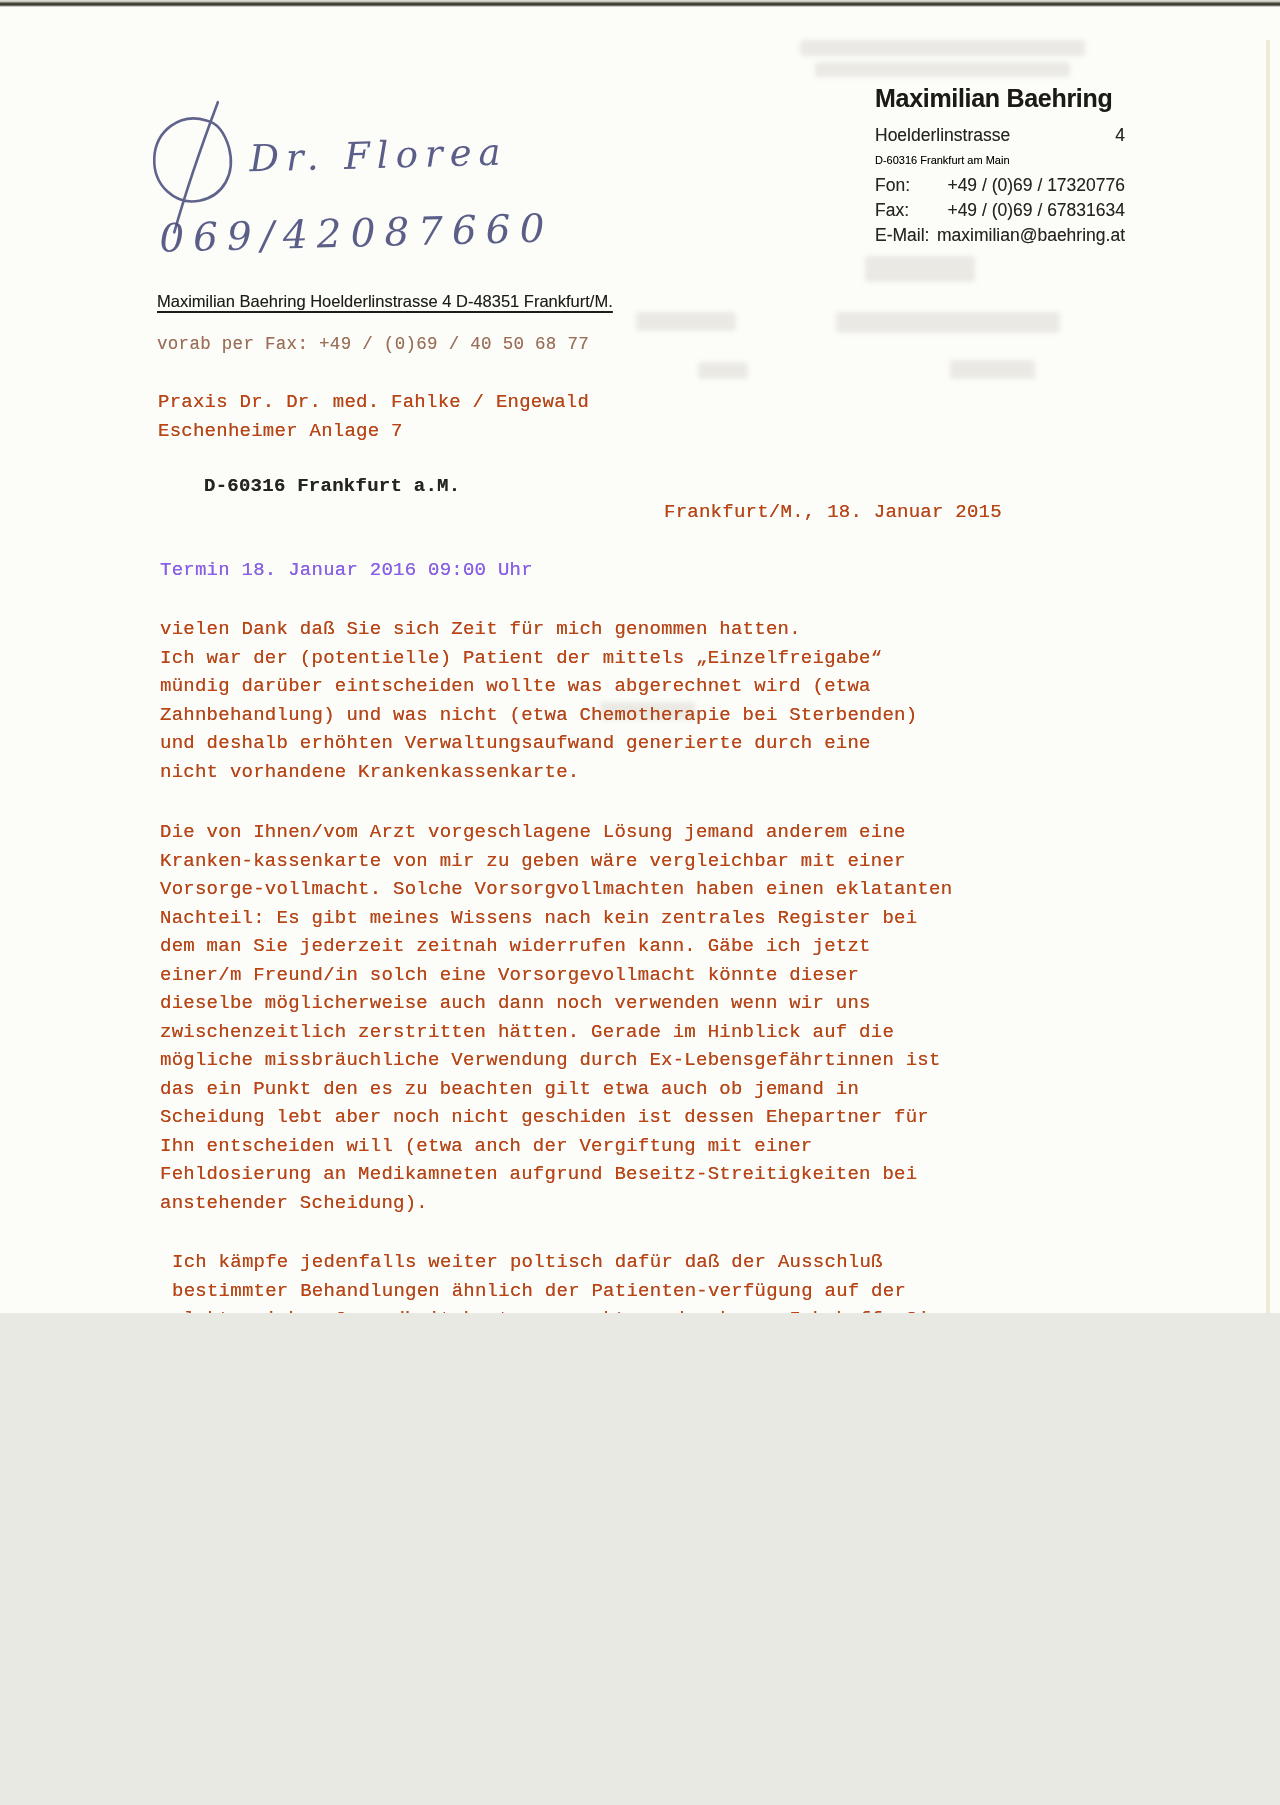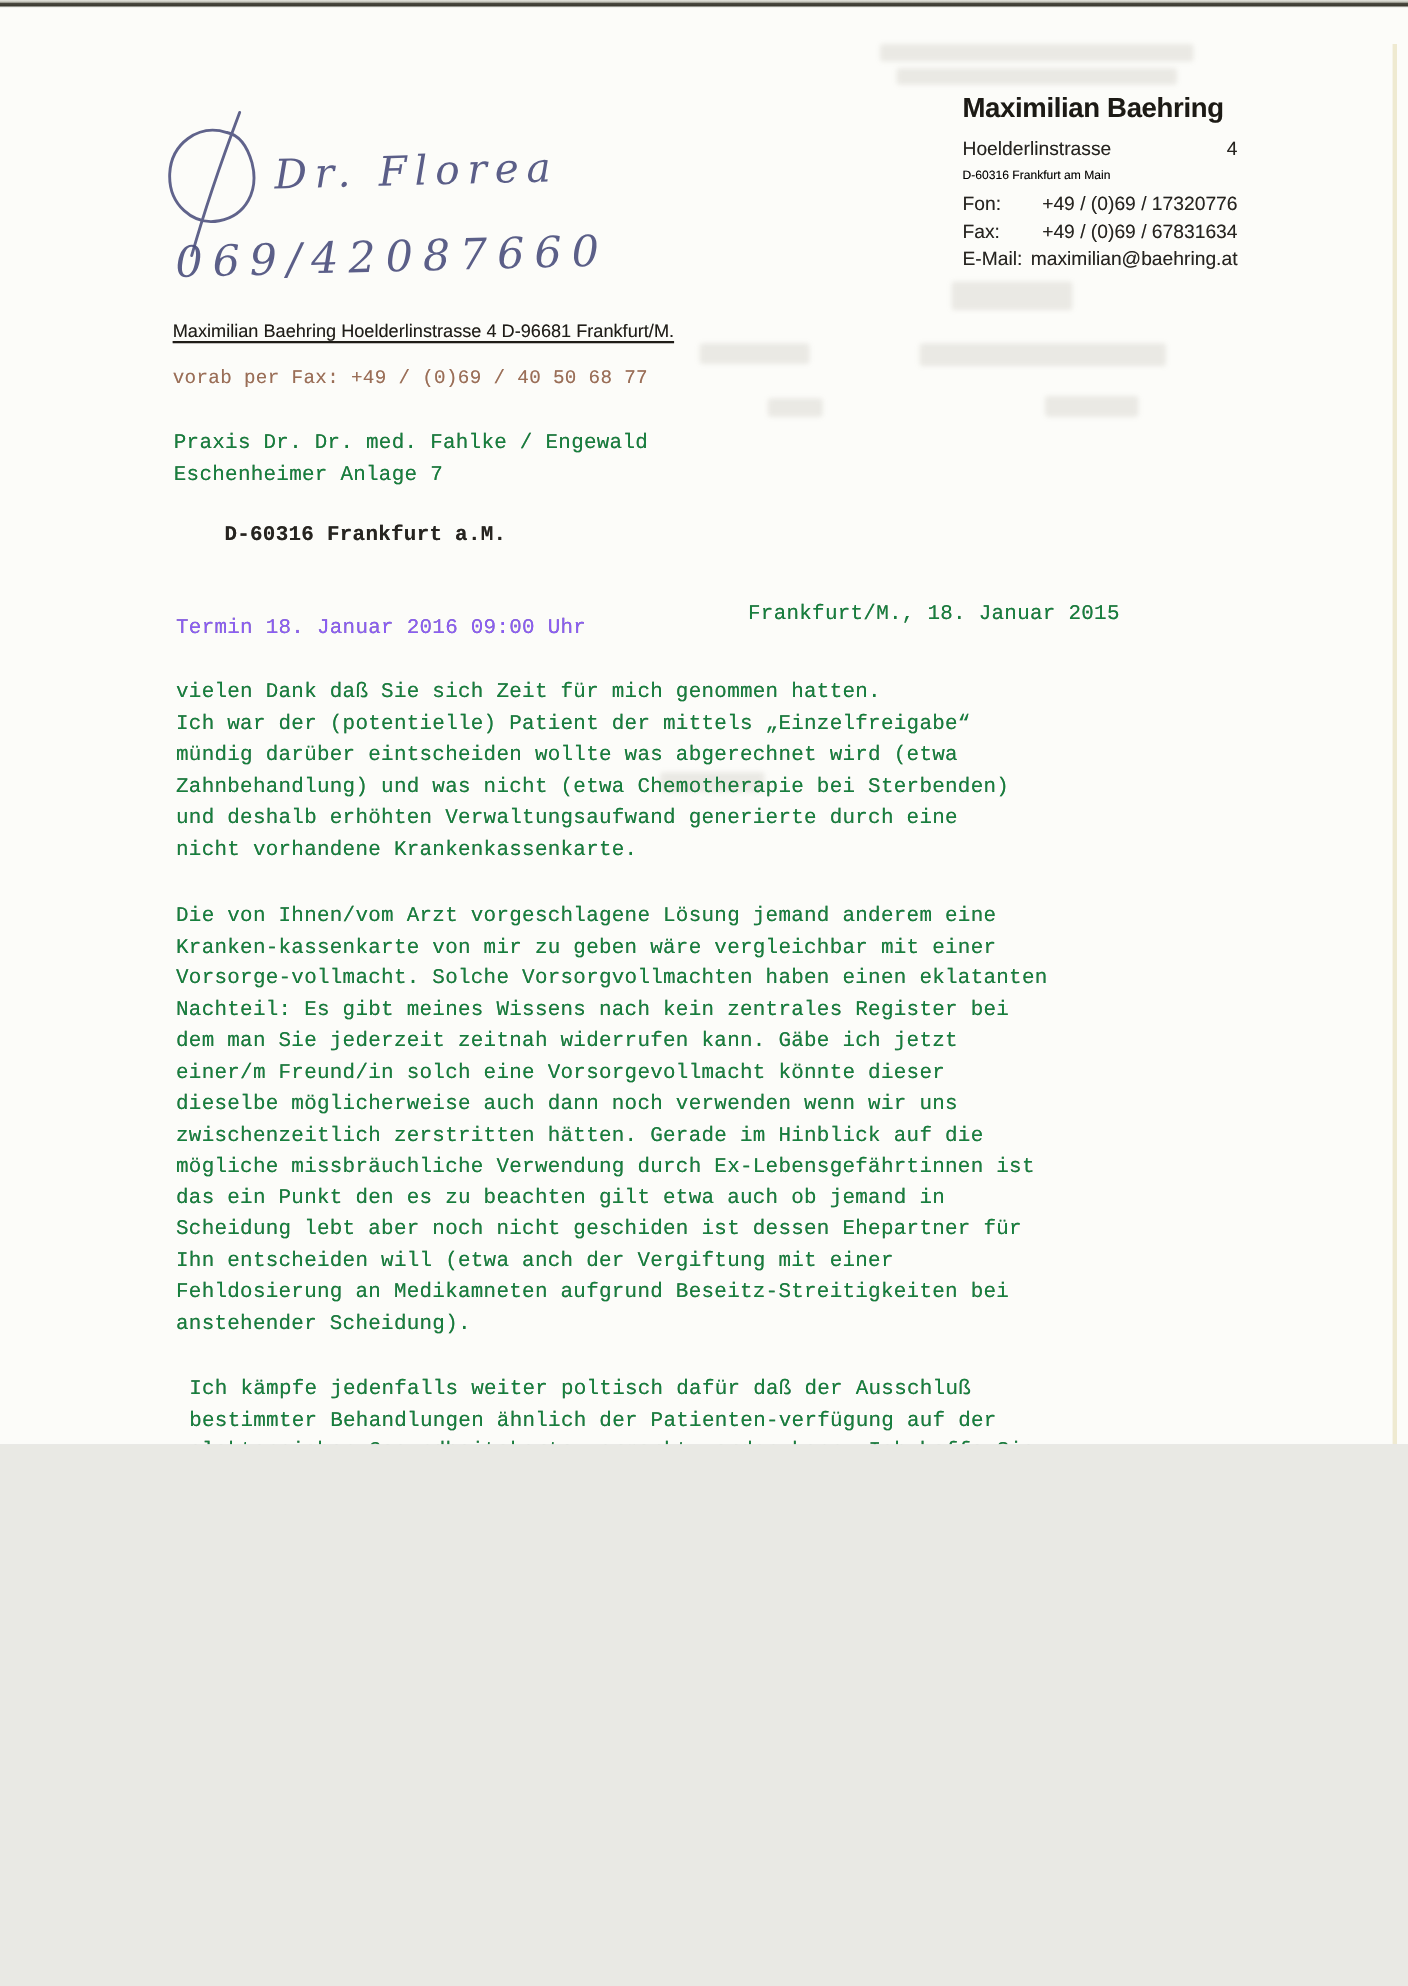"Maximilian Baehring Hoelderlinstrasse 4" div.sender-line { text: D-96681 -> D-48351 }
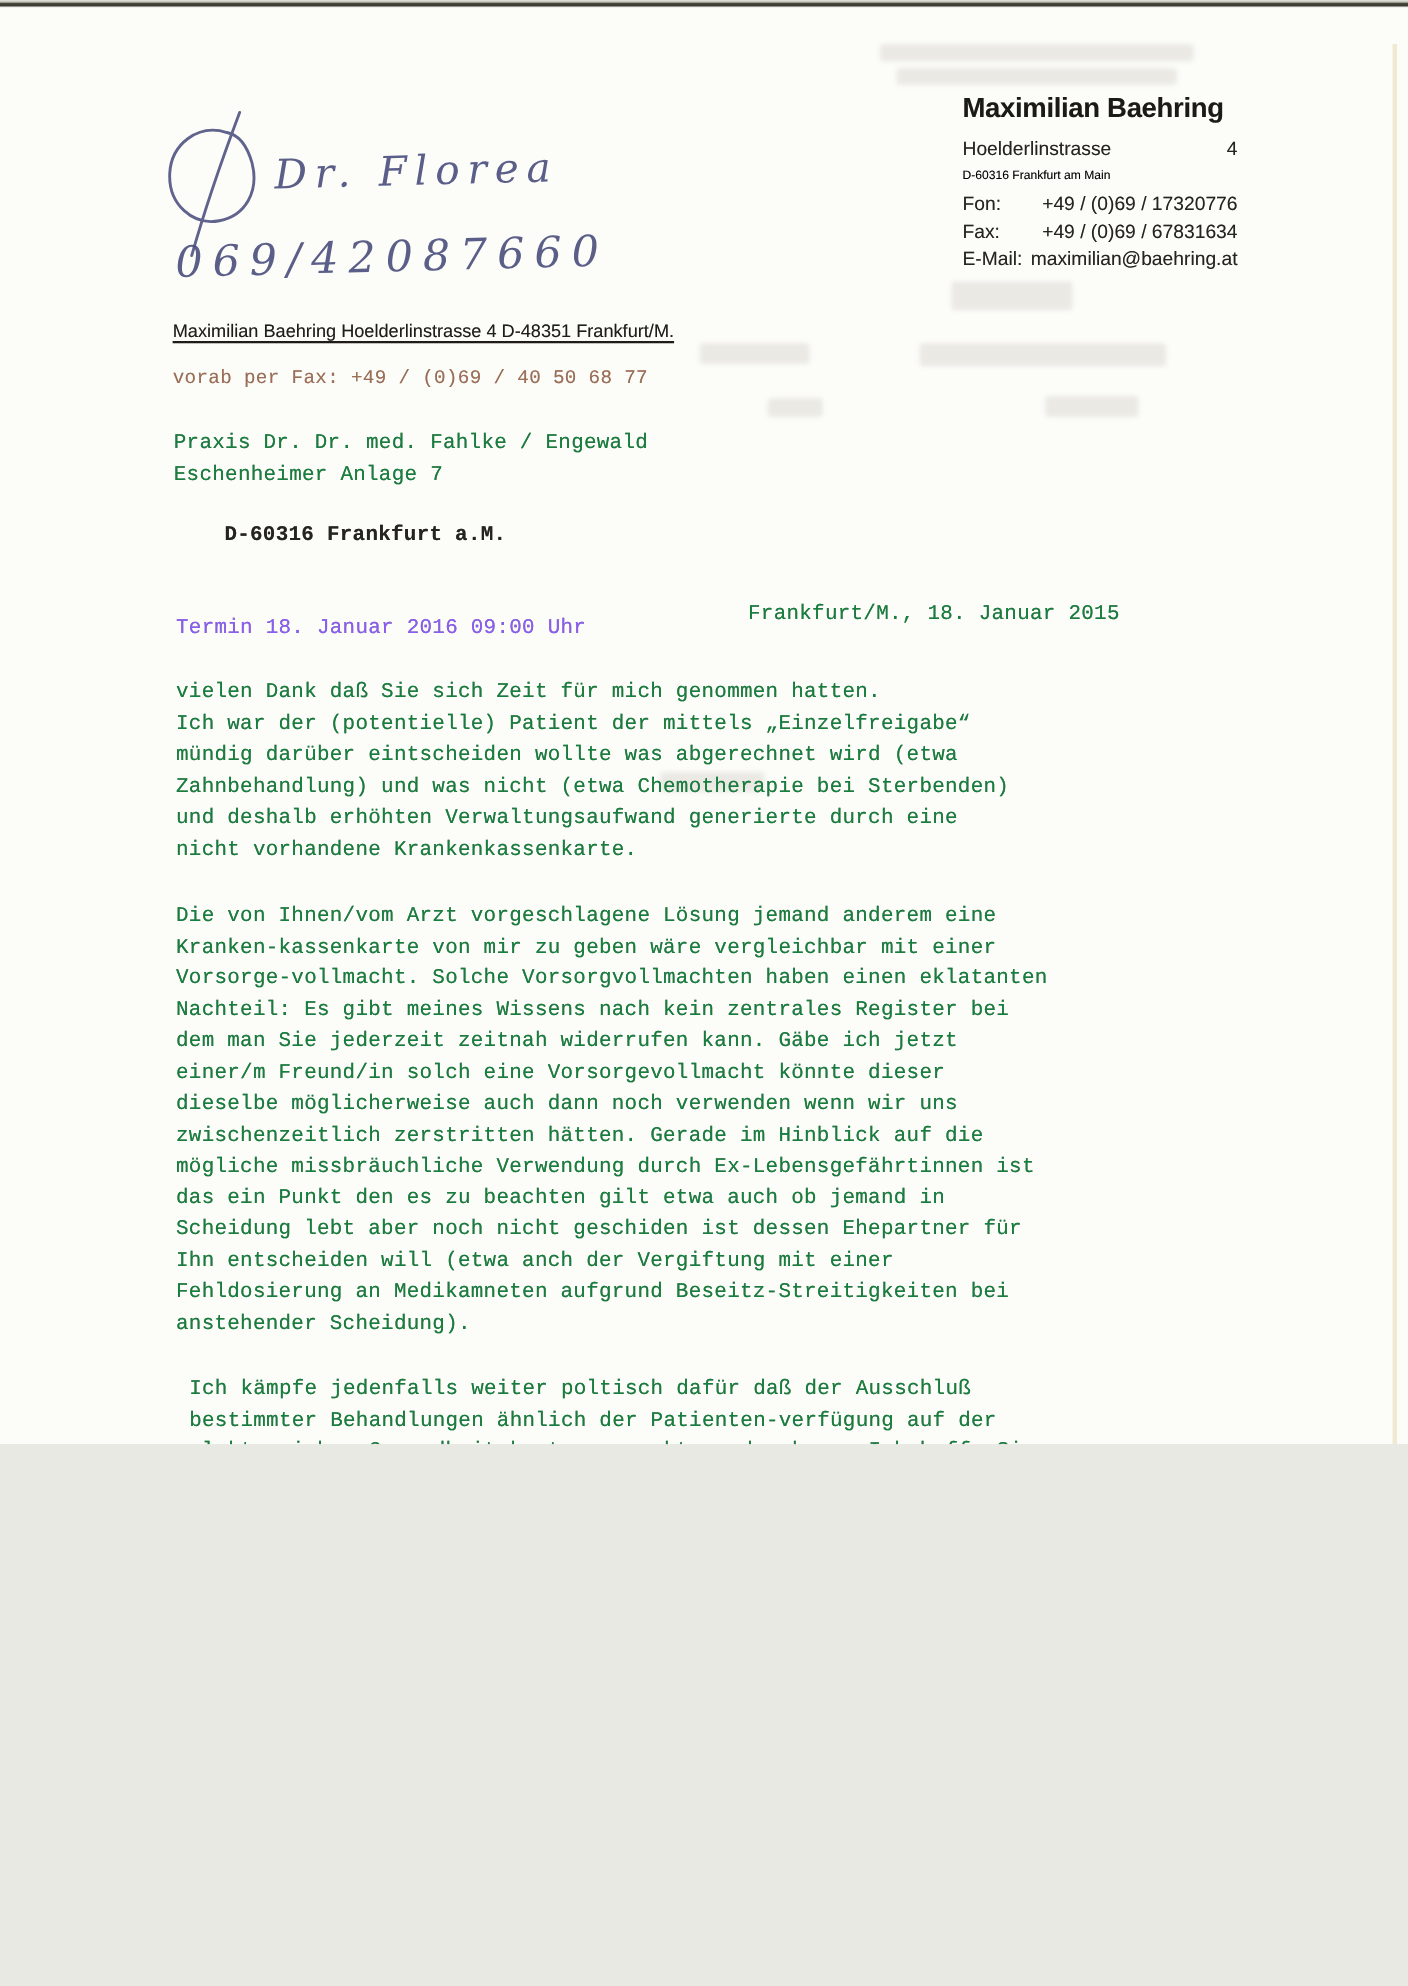"Praxis Dr. Dr. med. Fahlke" .mono { color: #15803d -> #c2410c }
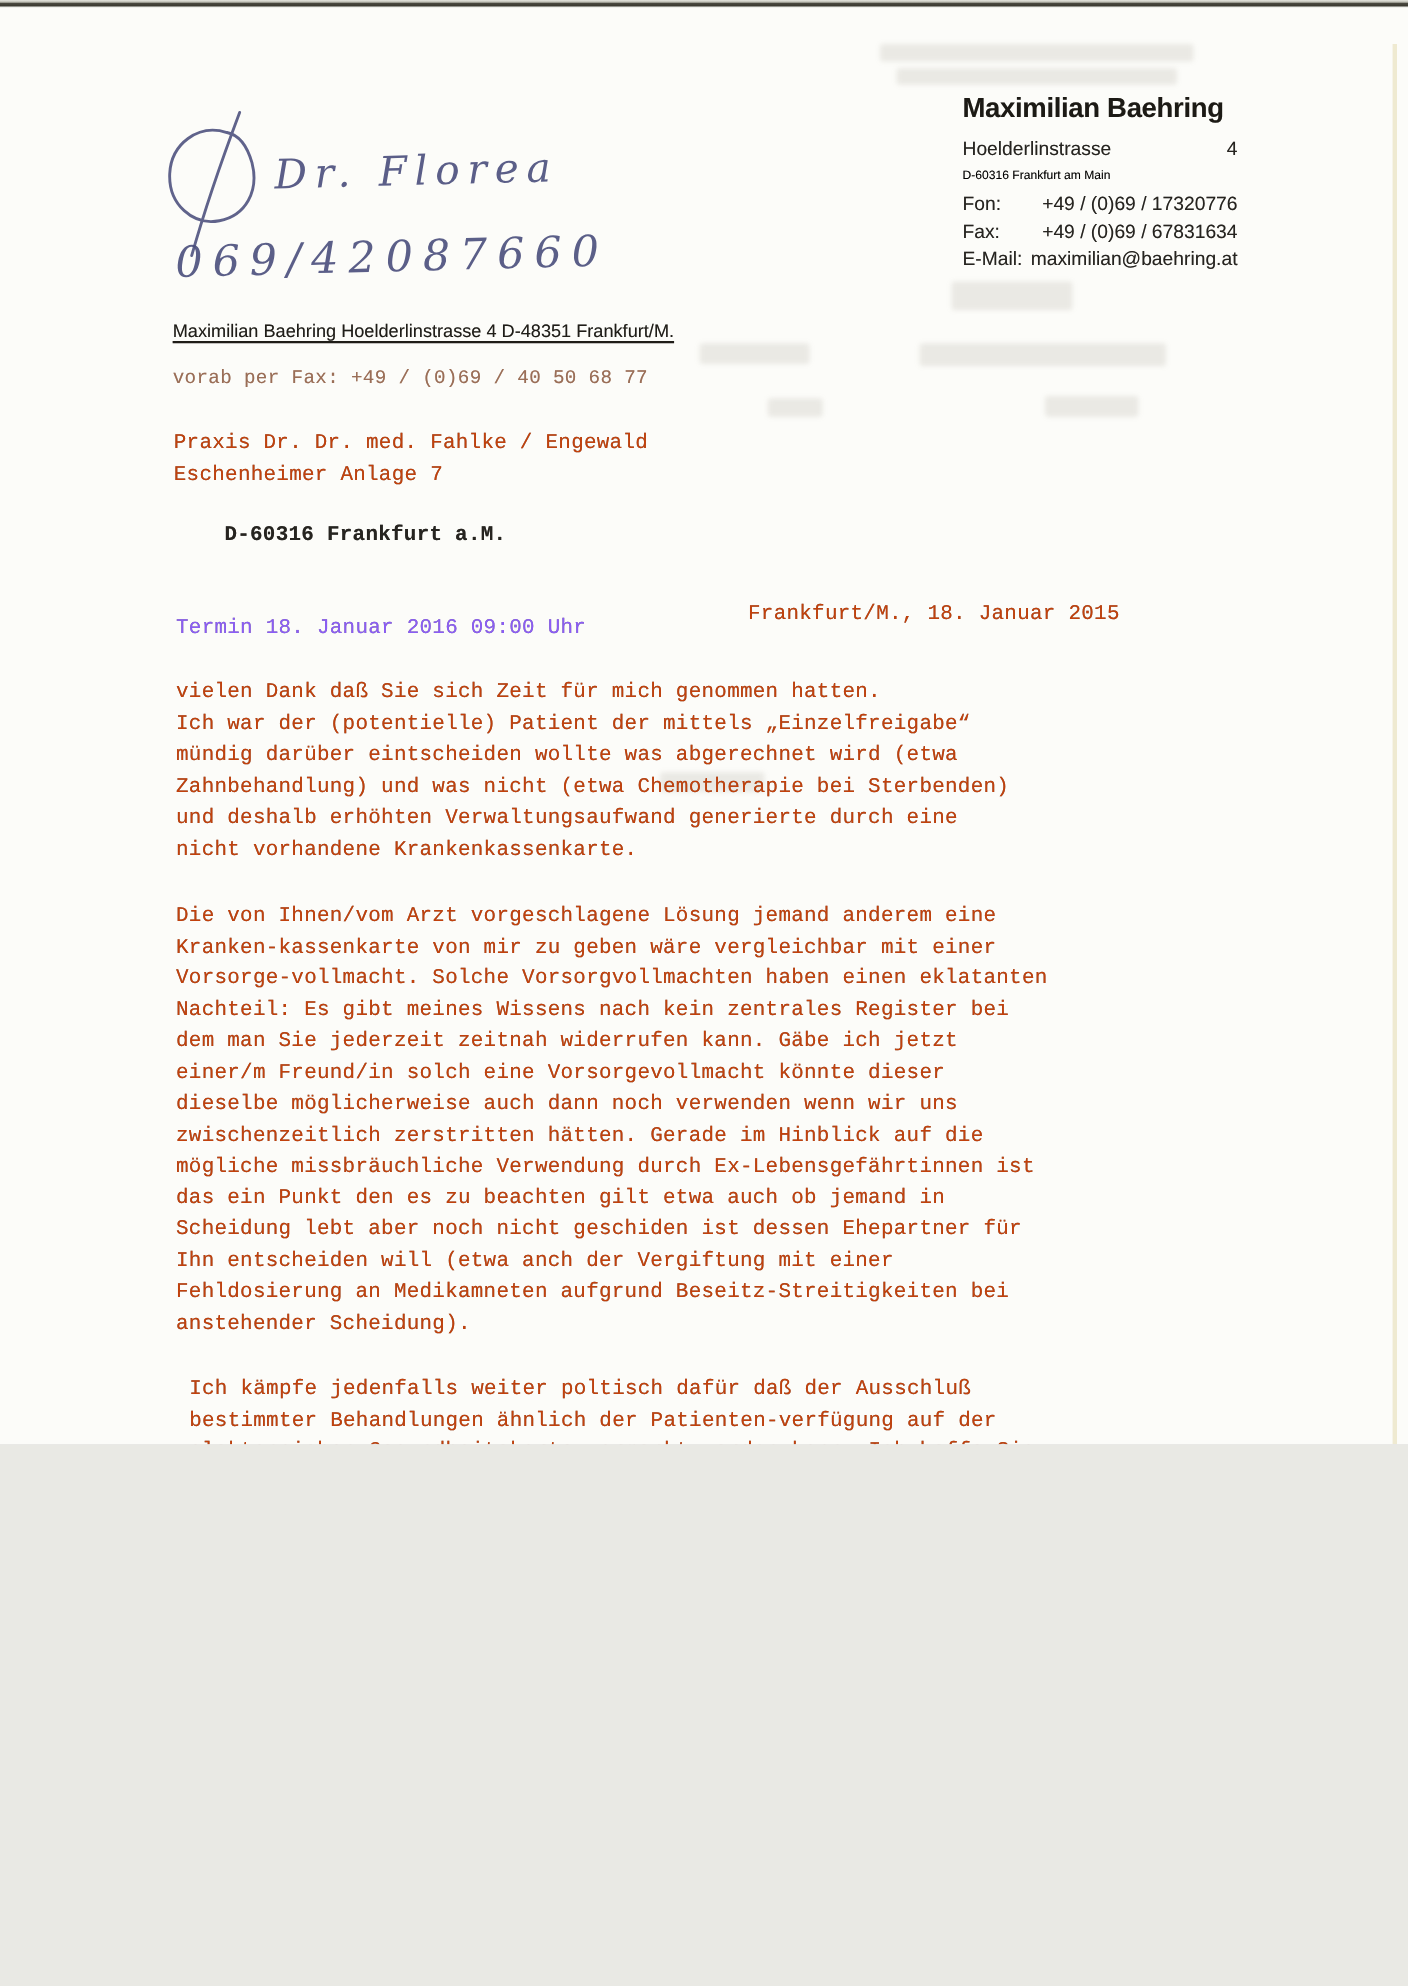"Frankfurt/M., 18. Januar 2015" .dateline { left: 680px -> 664px; margin-top: 46px -> none }
